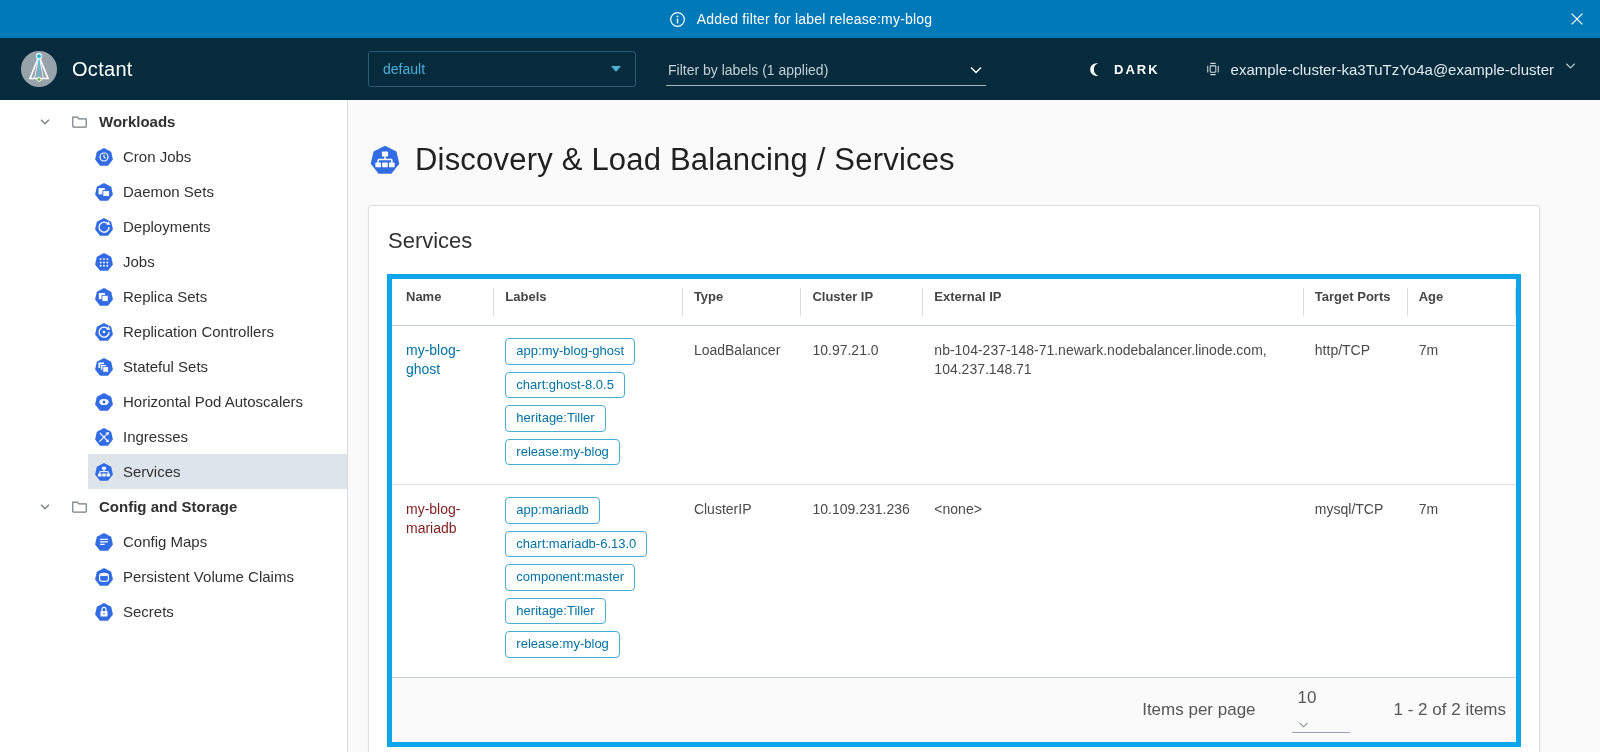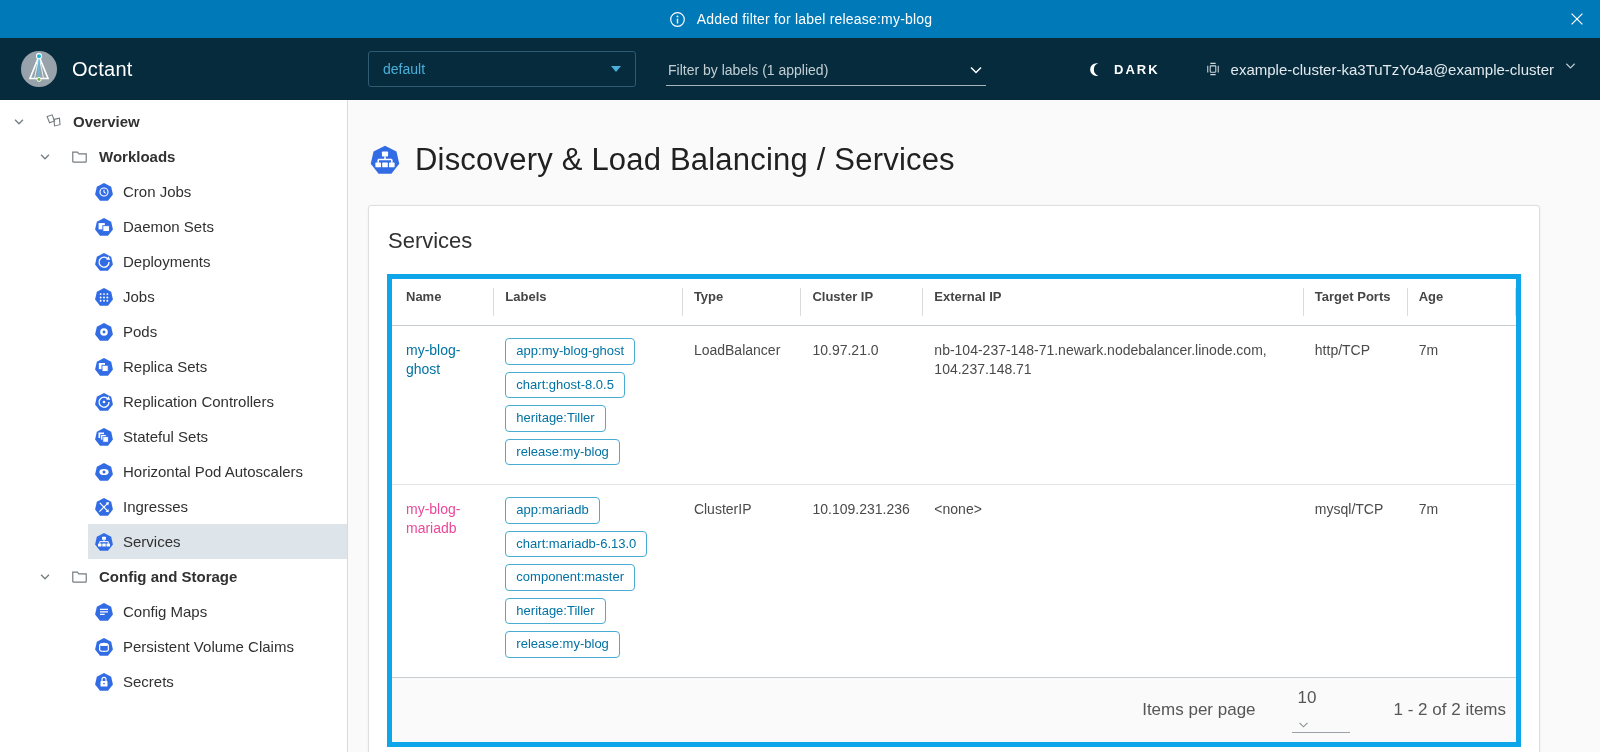"Overview" div.tree-row { html: <div> <span><svg> <path></path> </svg></span> <span><svg> <path></path> <path></path> </svg></span> <span>Overview</span> </div> -> none }
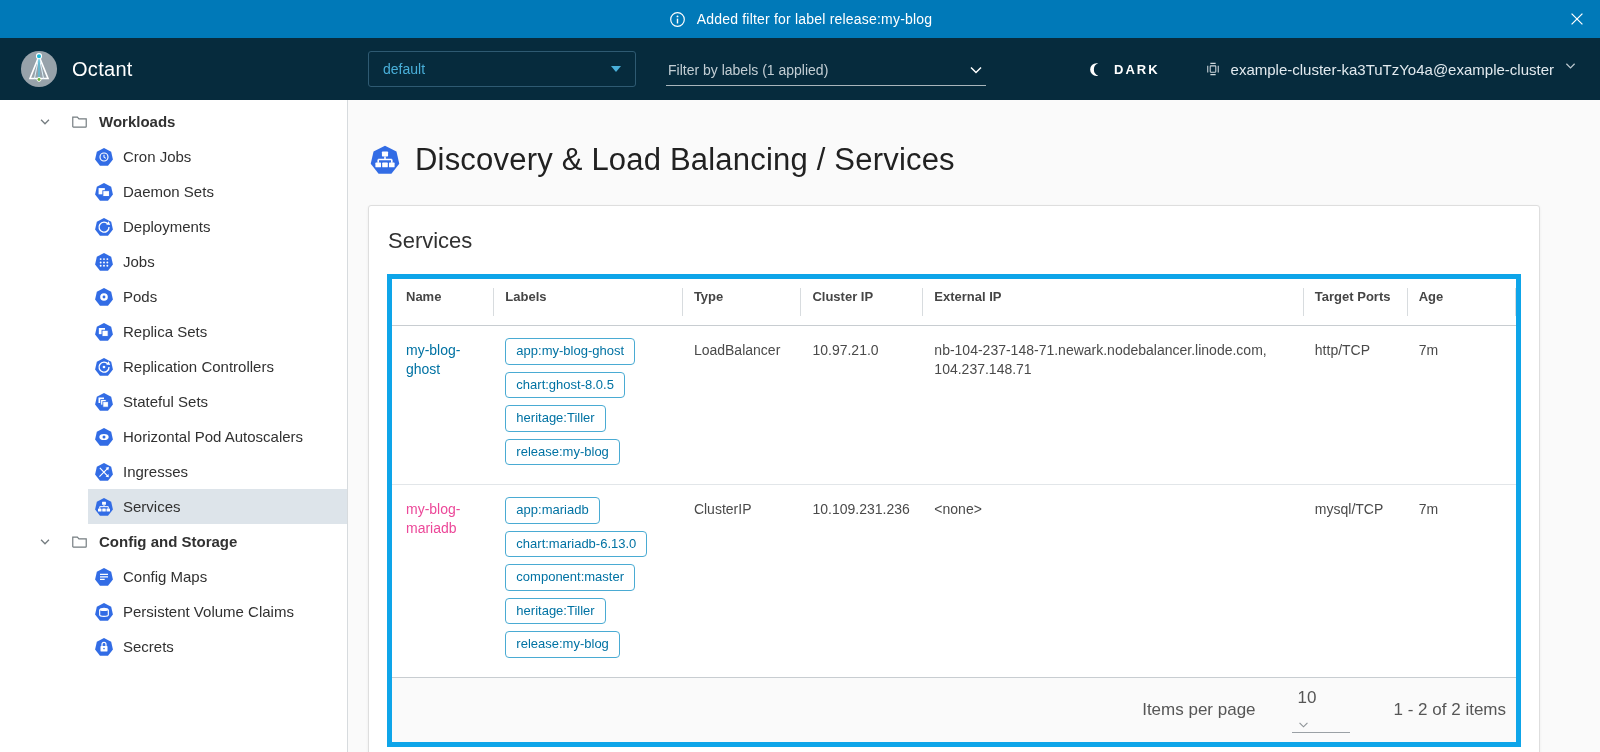"Pods" div.tree-row { html: <div> <span><svg> <polygon></polygon> <circle></circle> <circle></circle> </svg></span> <span>Pods</span> </div> -> none }
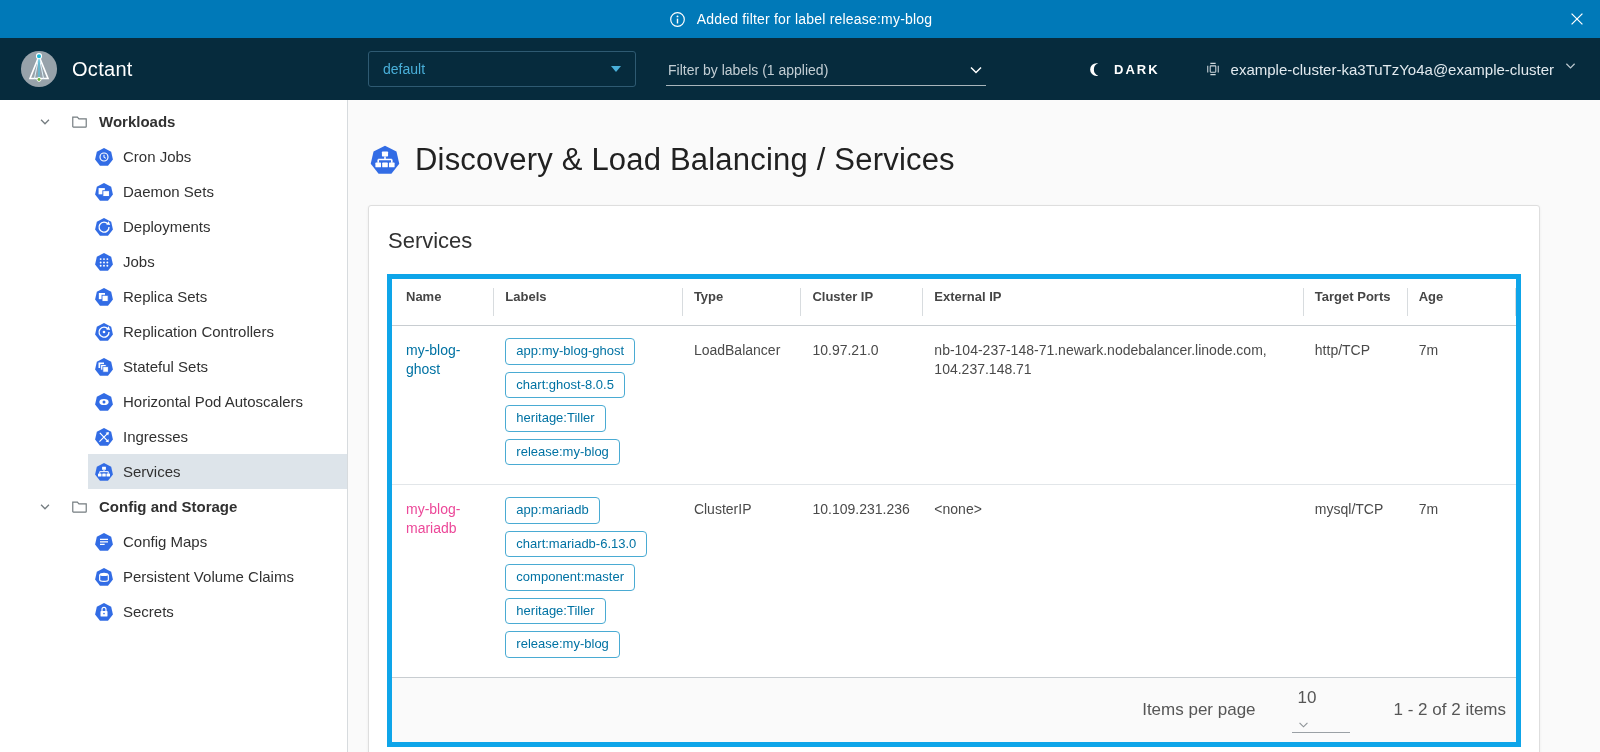"my-blog-mariadb" .svc-link.visited { color: #ec4899 -> #7f1d1d }
